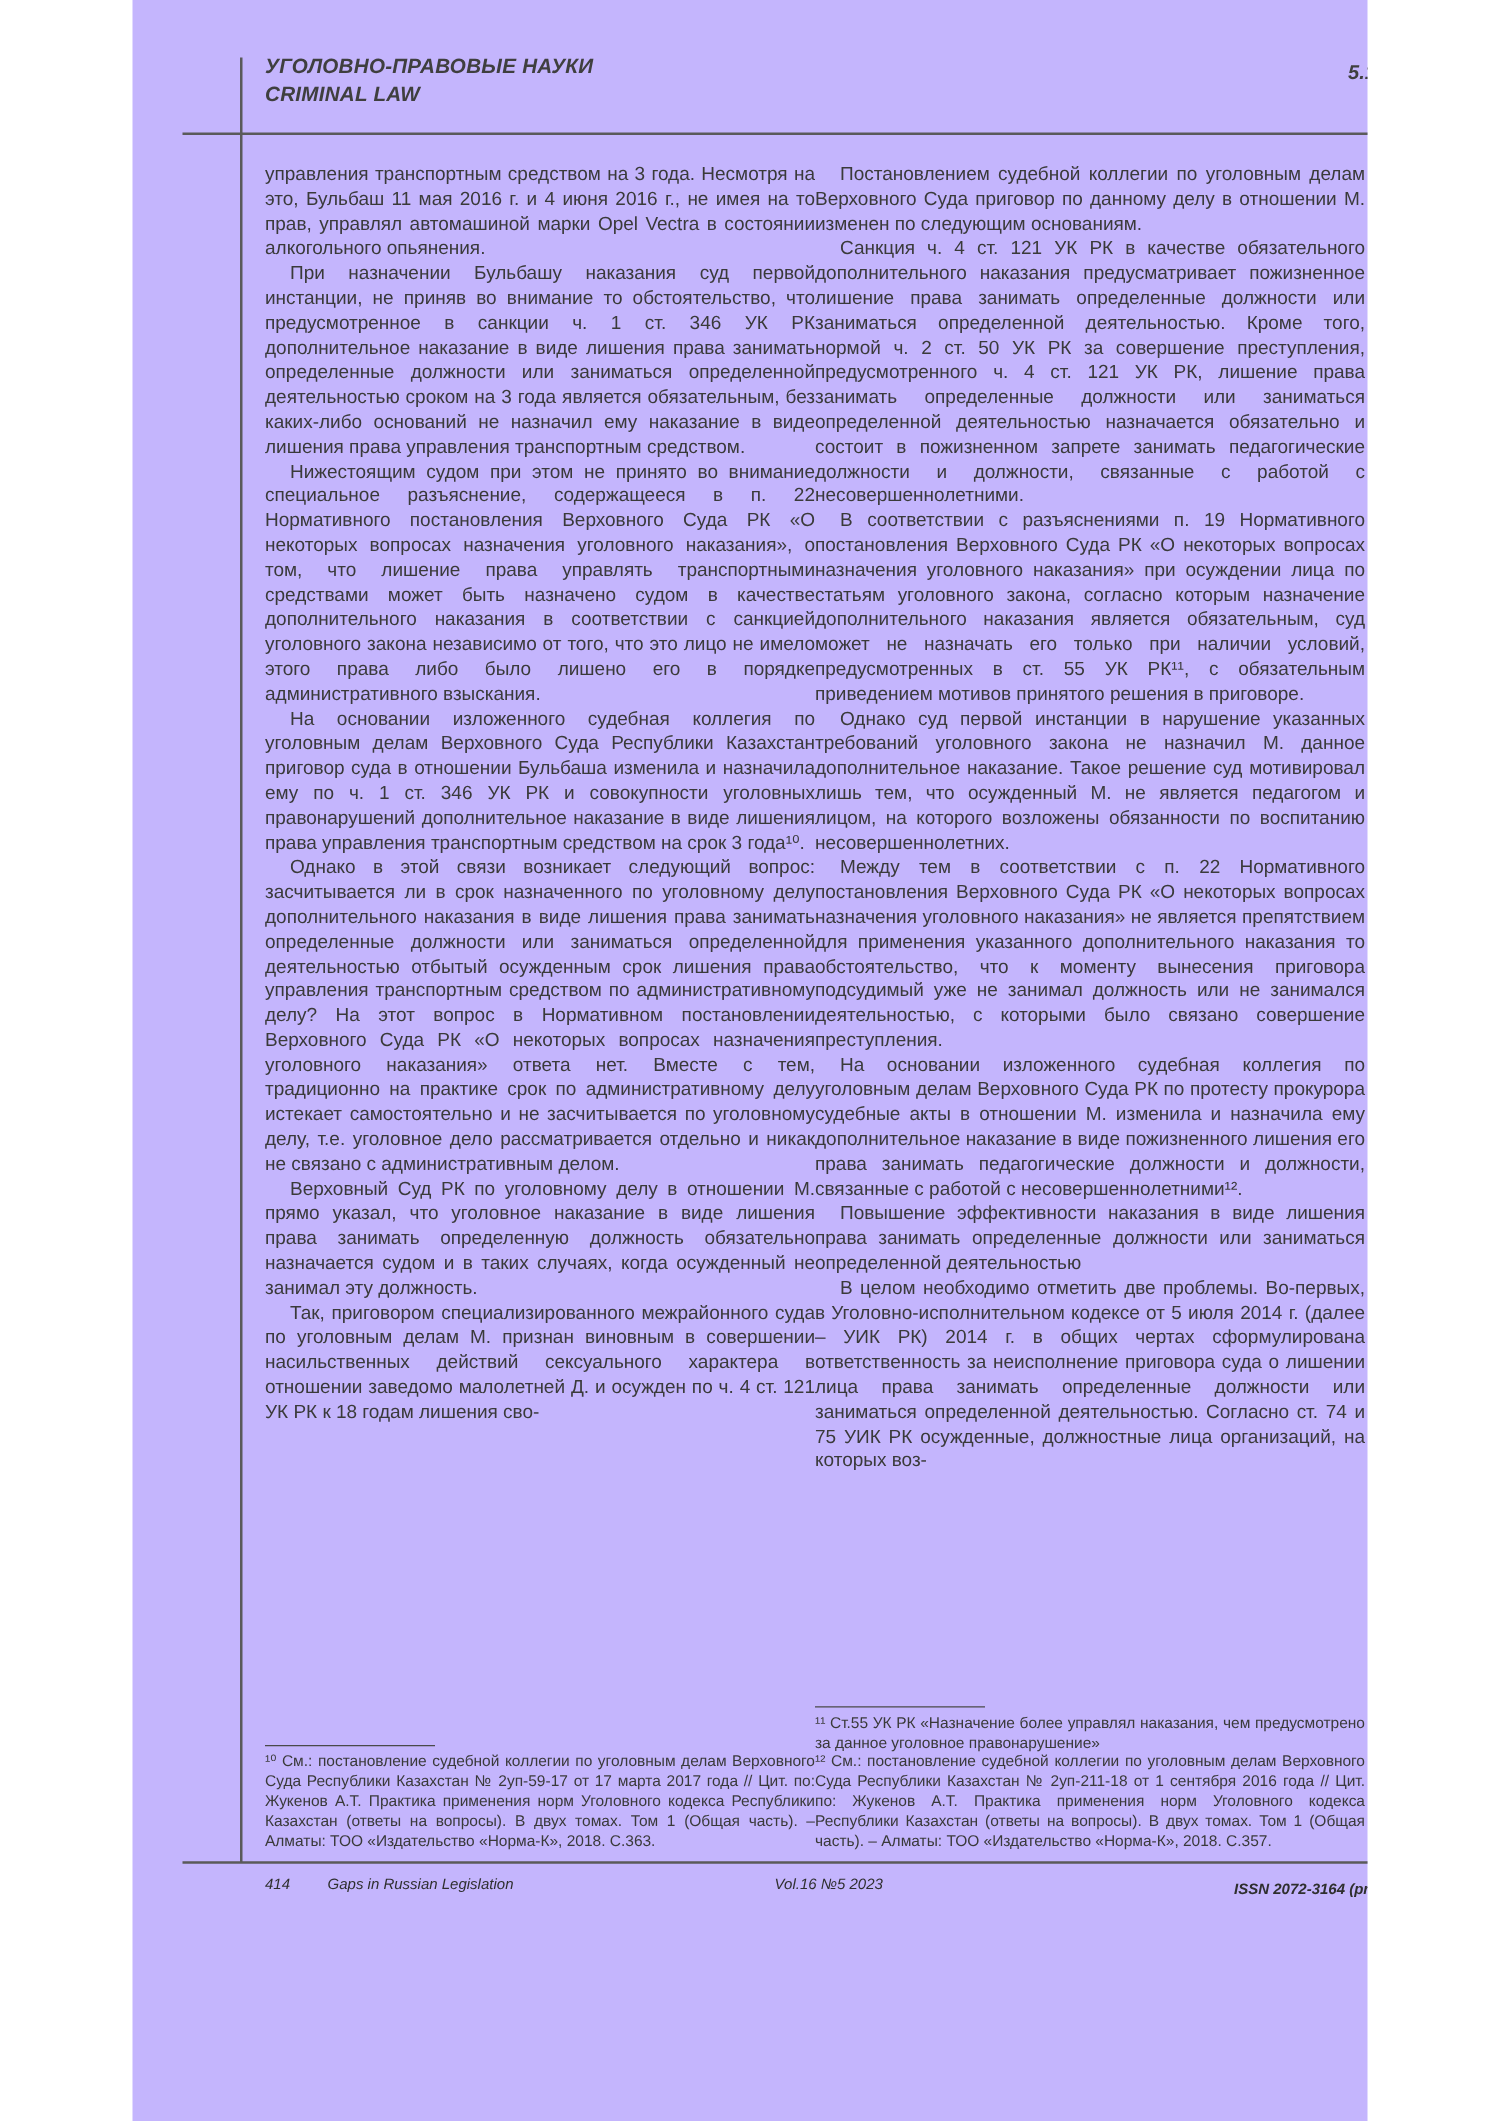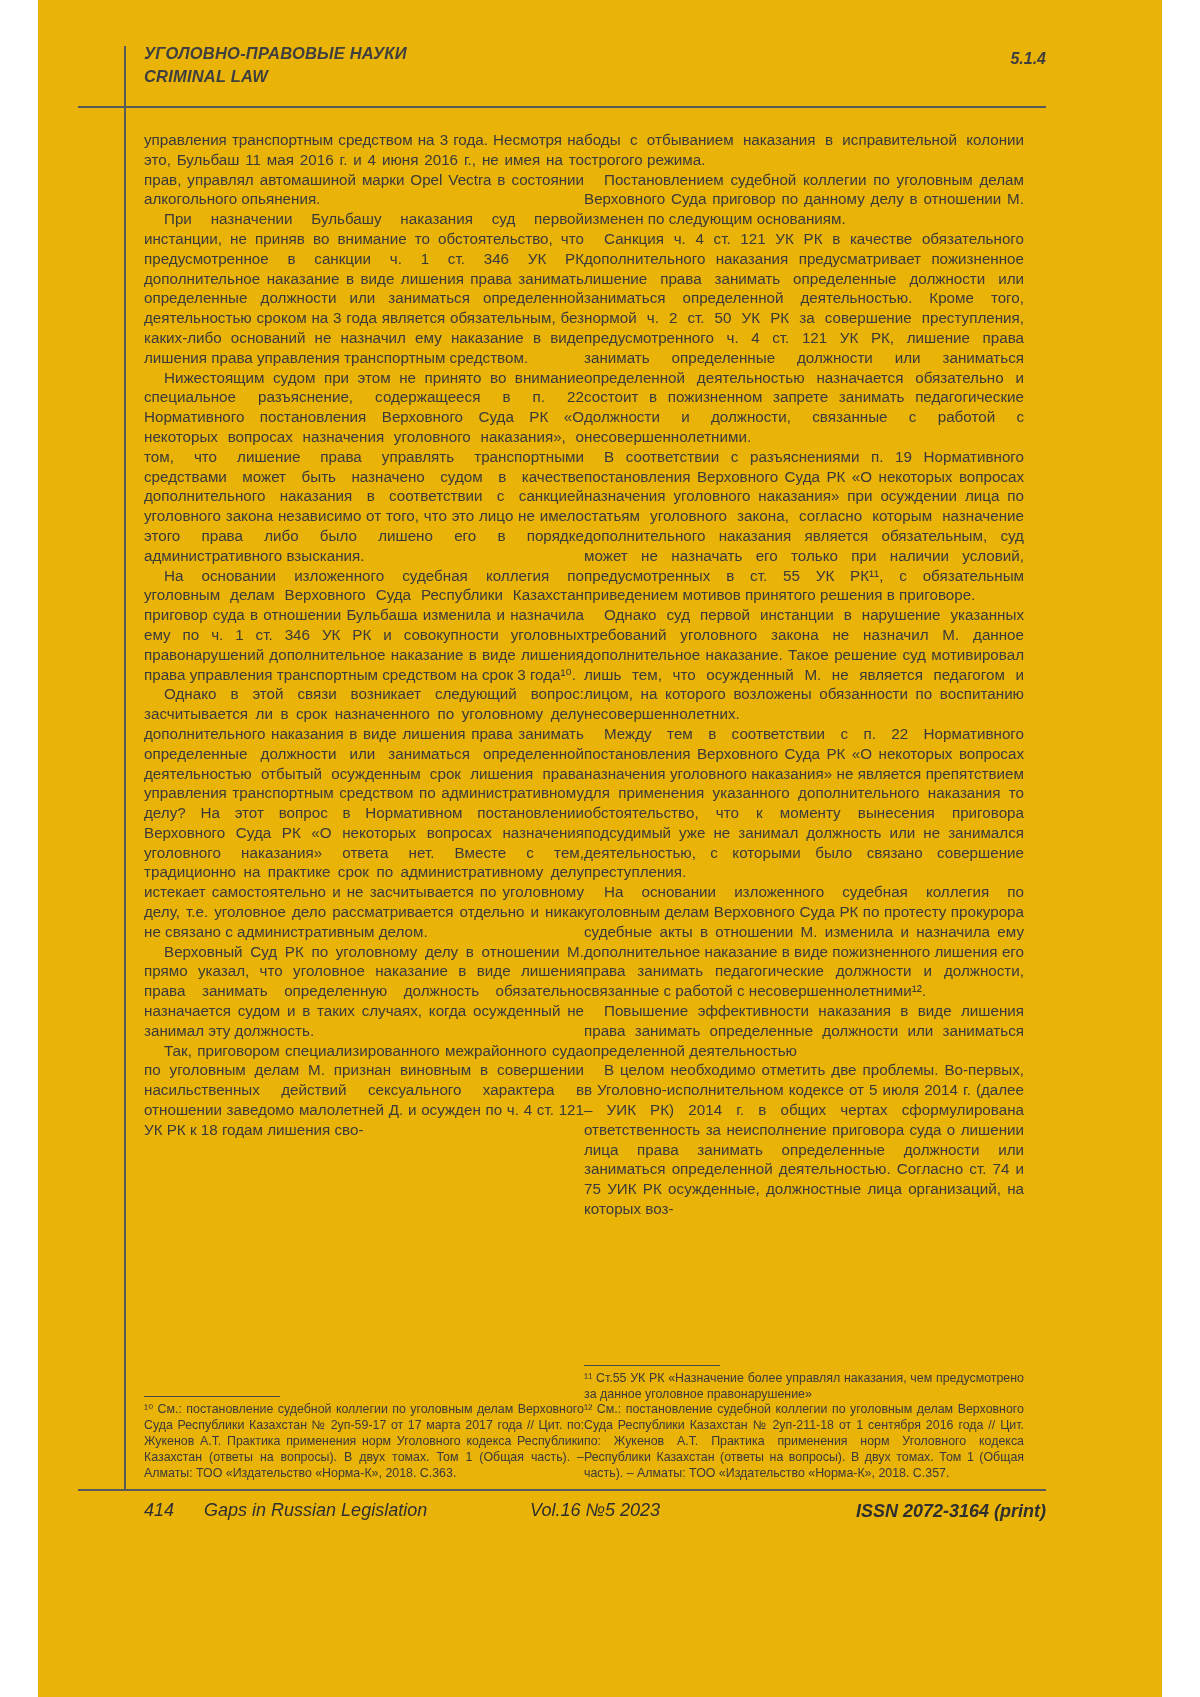"УГОЛОВНО-ПРАВОВЫЕ НАУКИ" .page { background: #eab308 -> #c4b5fd; width: 1124px -> 988px }
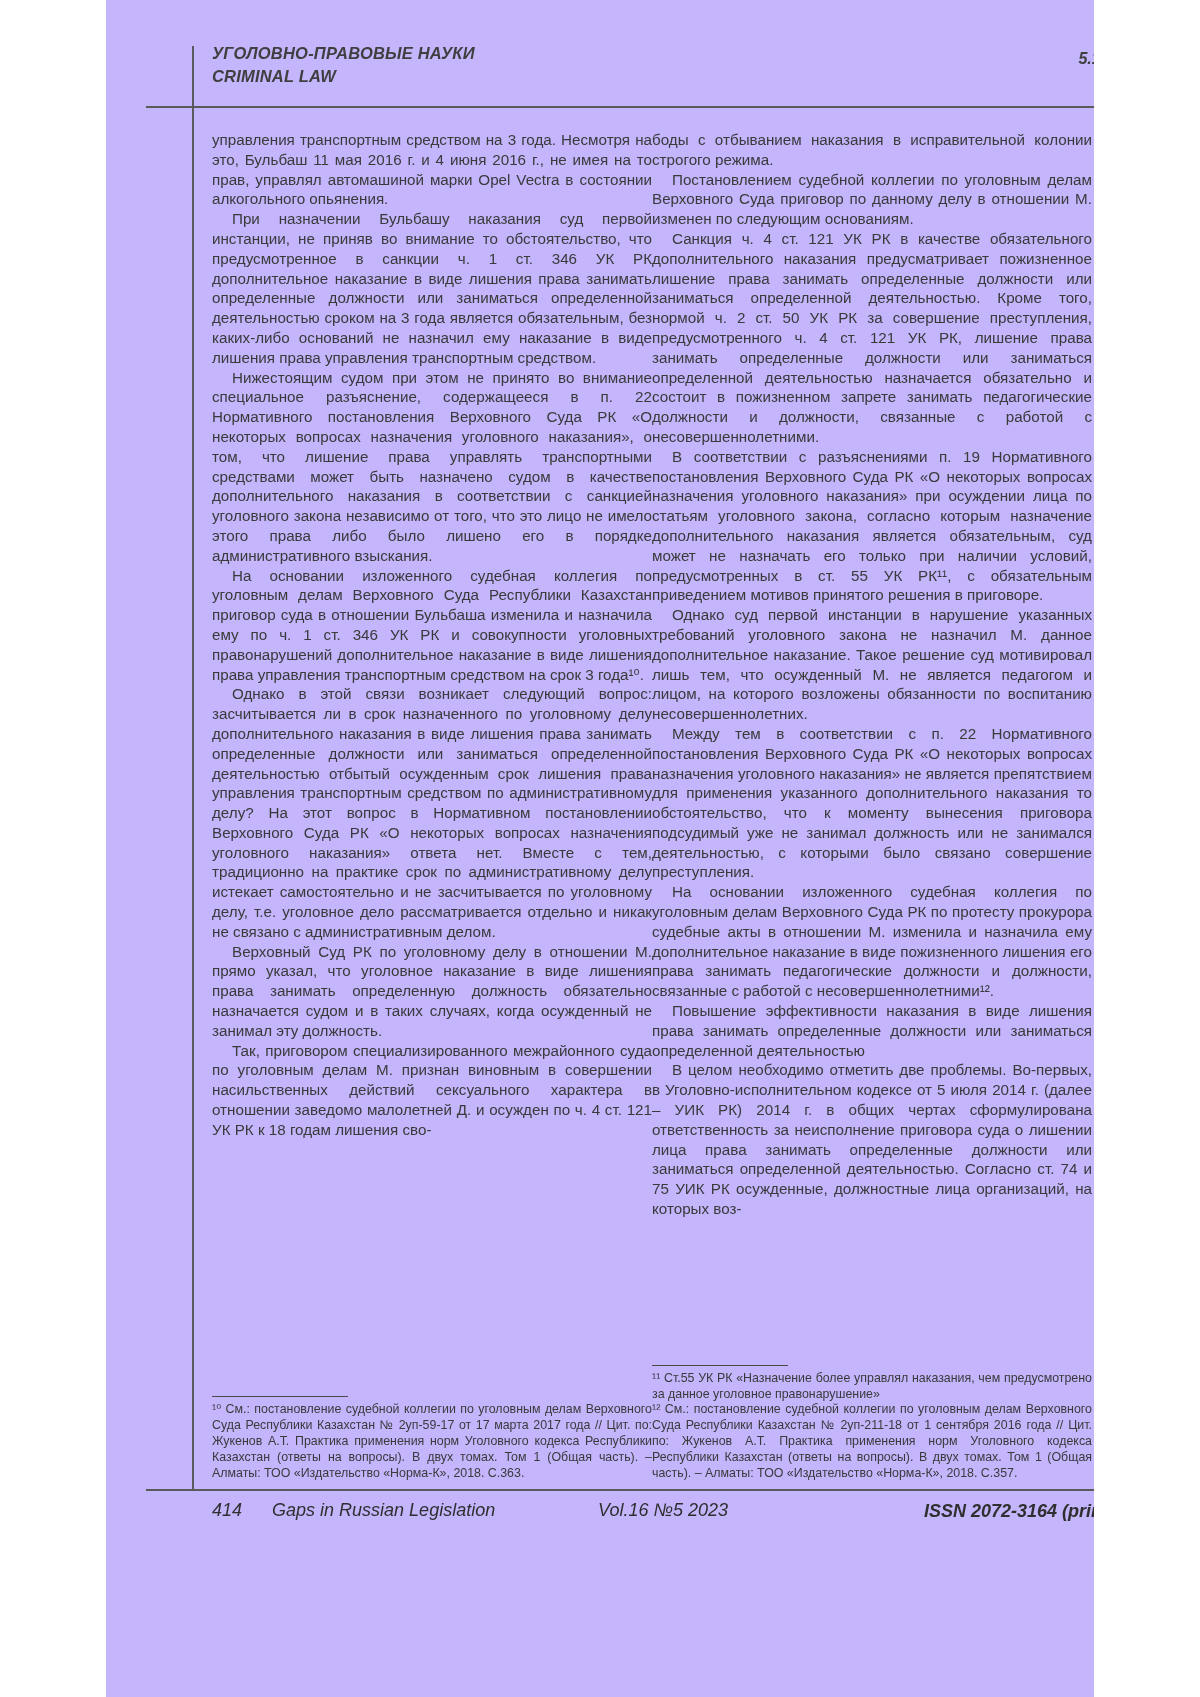"боды с отбыванием наказания в" p { html: <p>боды с отбыванием наказания в исправительной колонии строгого режима.</p> -> none }
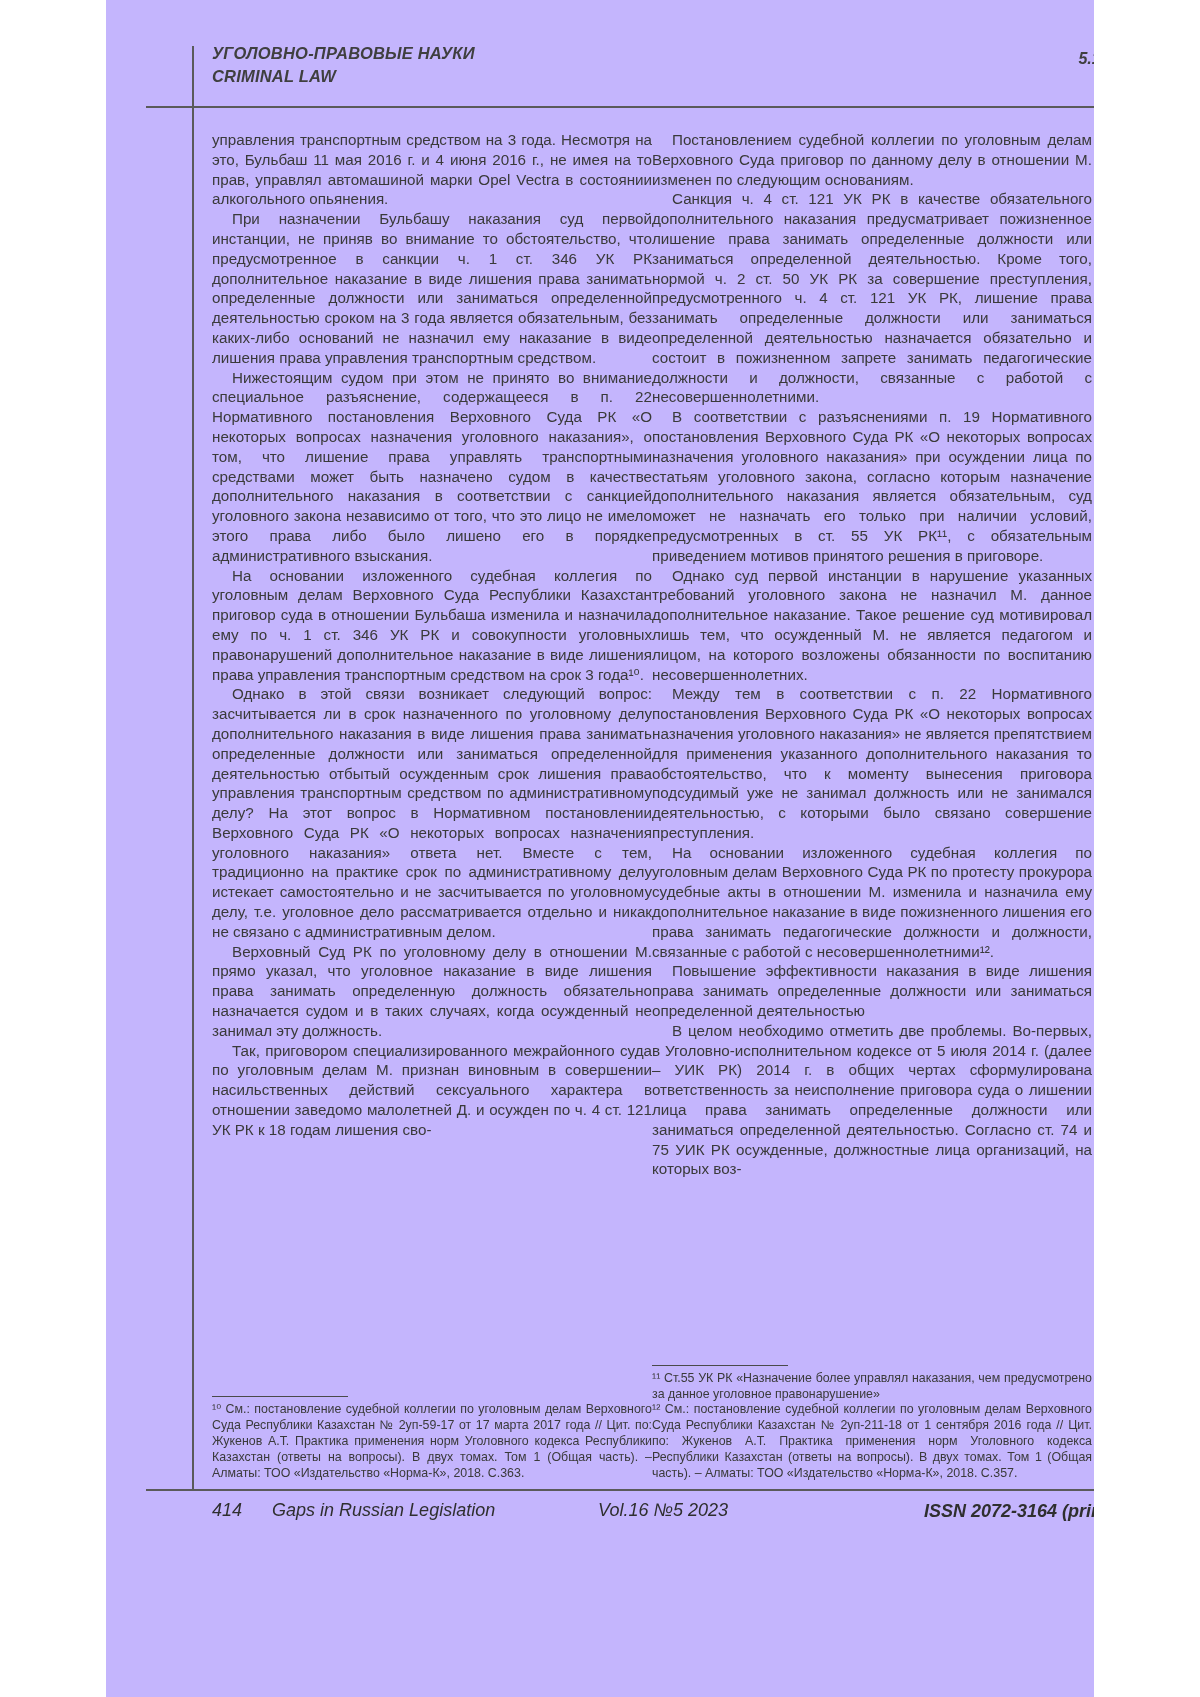"414" .footer { font-size: 18px -> 12px }
